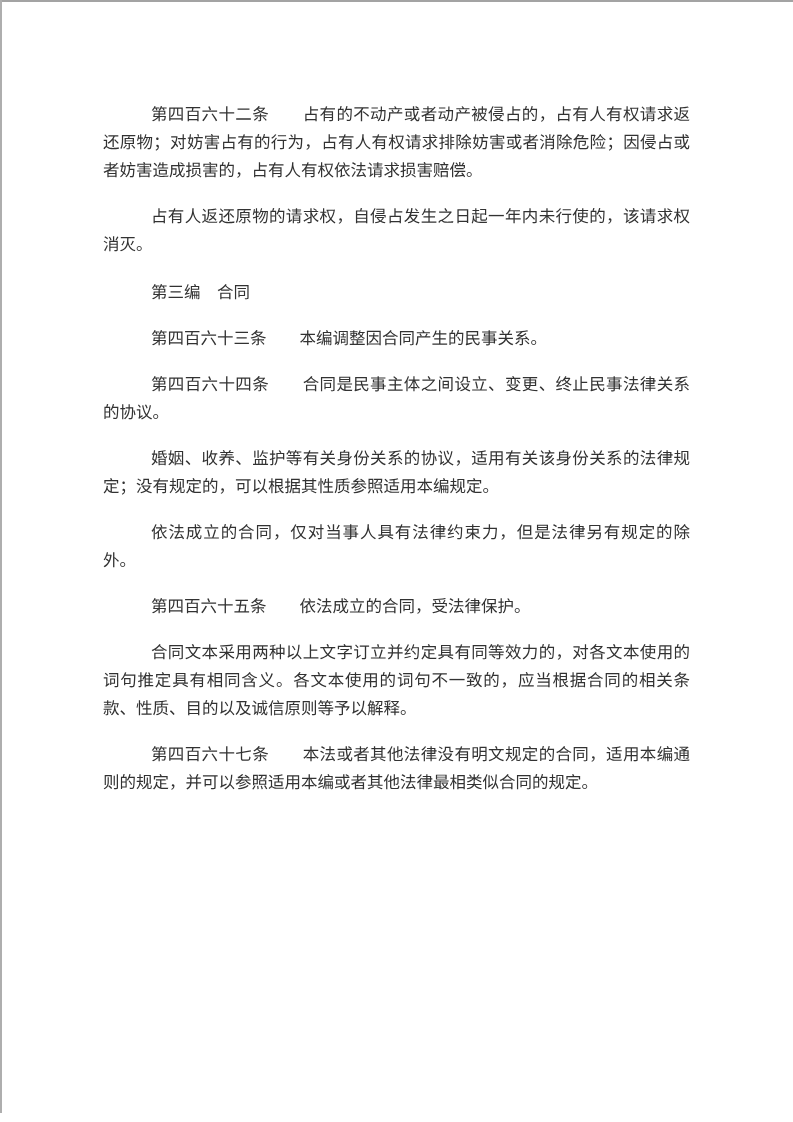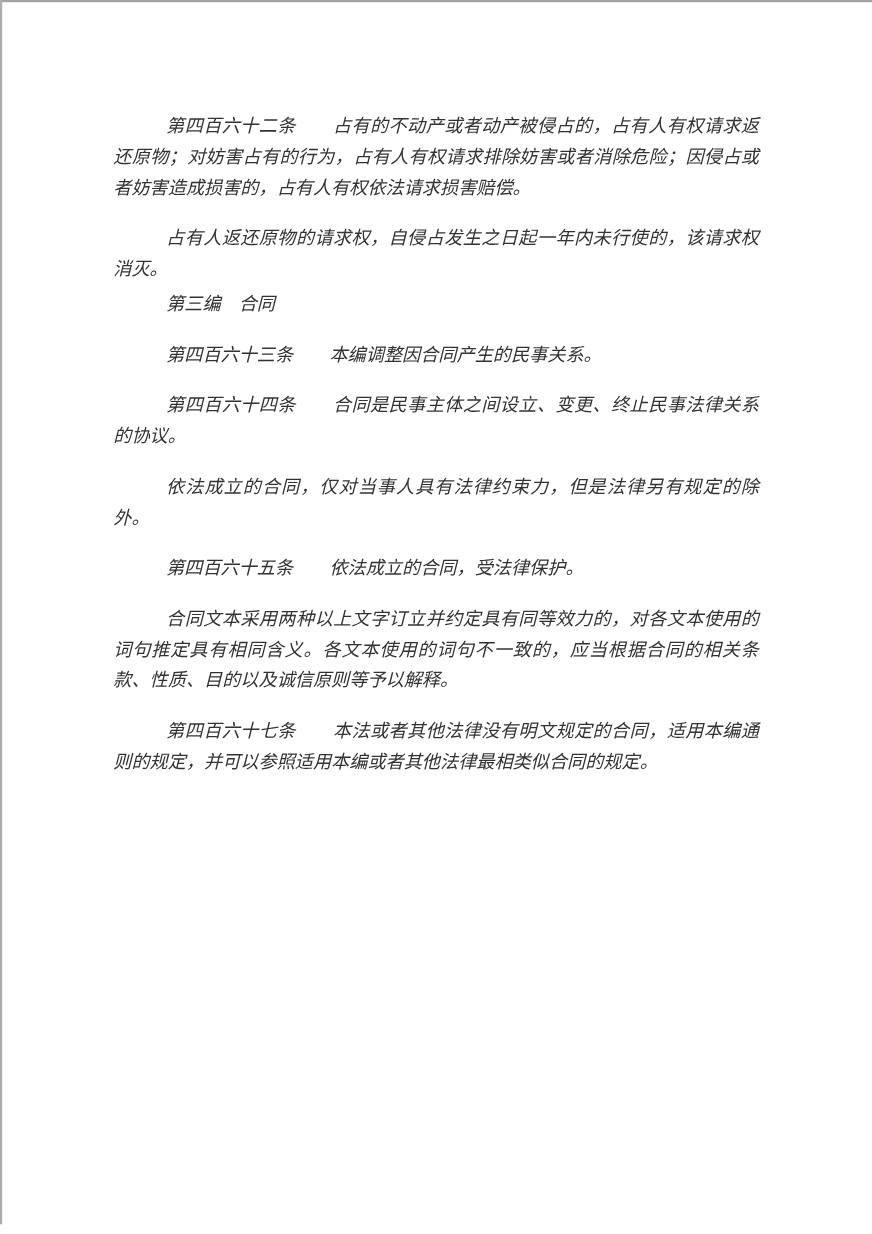"第四百六十二条" .para { font-style: italic -> none }
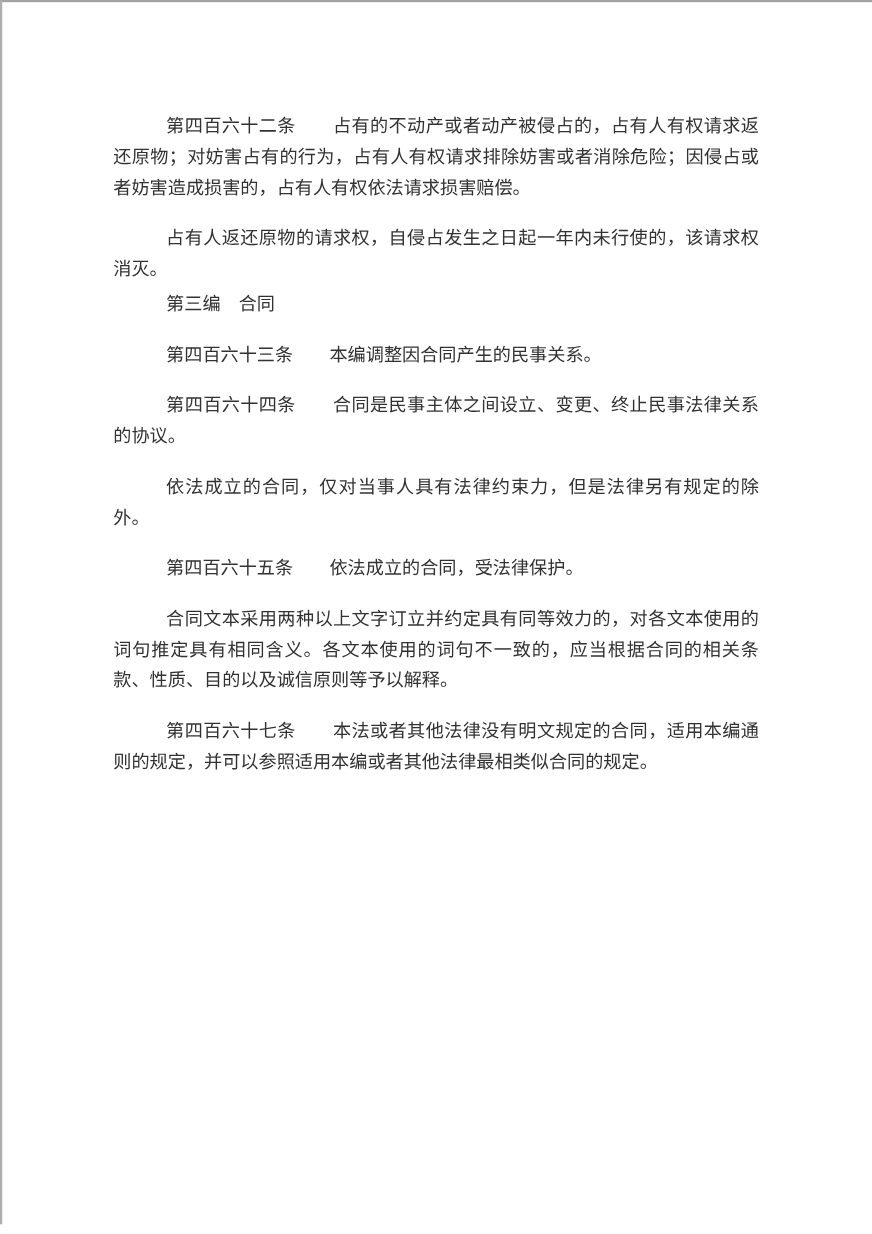"第三编 合同" .heading { margin-top: 4px -> 20px }
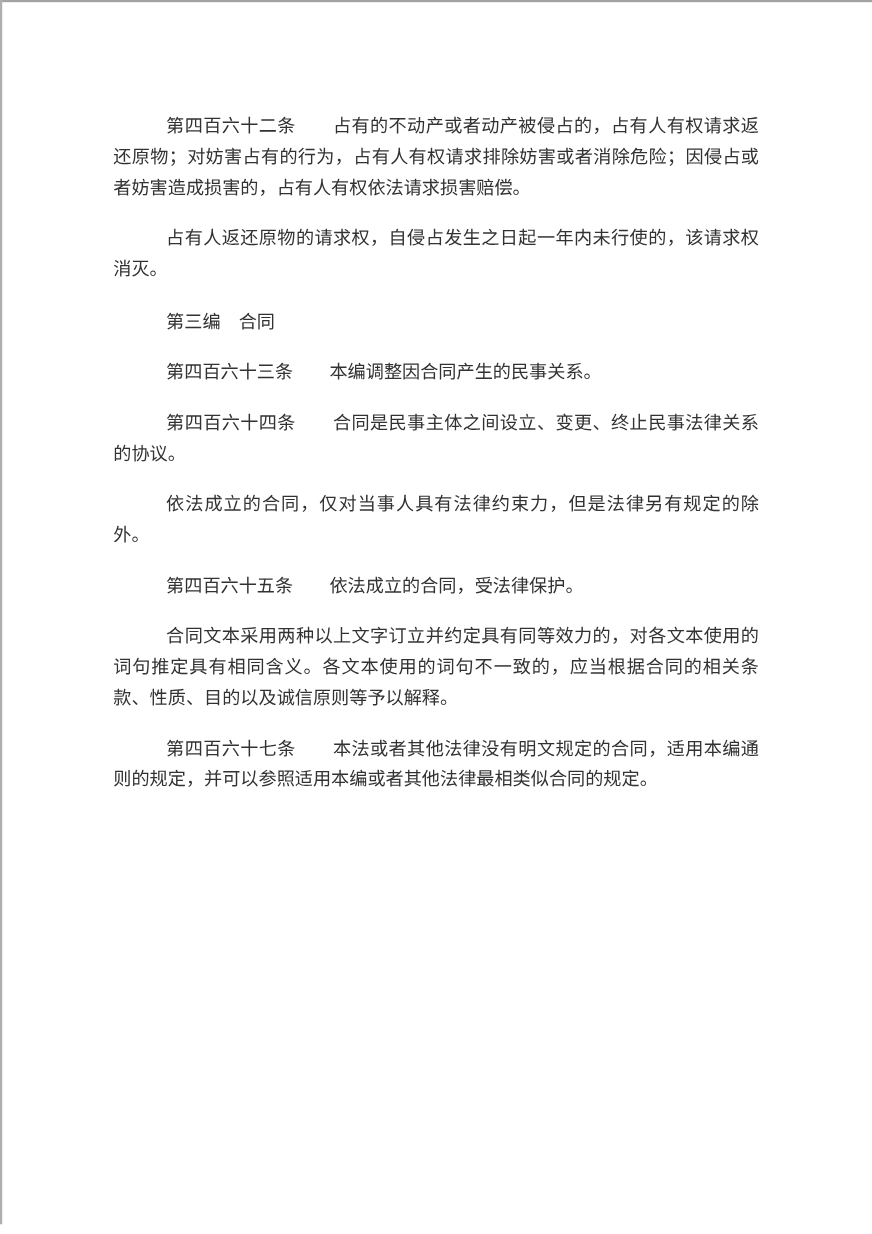"婚姻、收养、监护等有关身份关系的协议，适用有关该身份关系的法律规定；没有规定的，" p.para { html: none -> <p>婚姻、收养、监护等有关身份关系的协议，适用有关该身份关系的法律规定；没有规定的，可以根据其性质参照适用本编规定。</p> }
